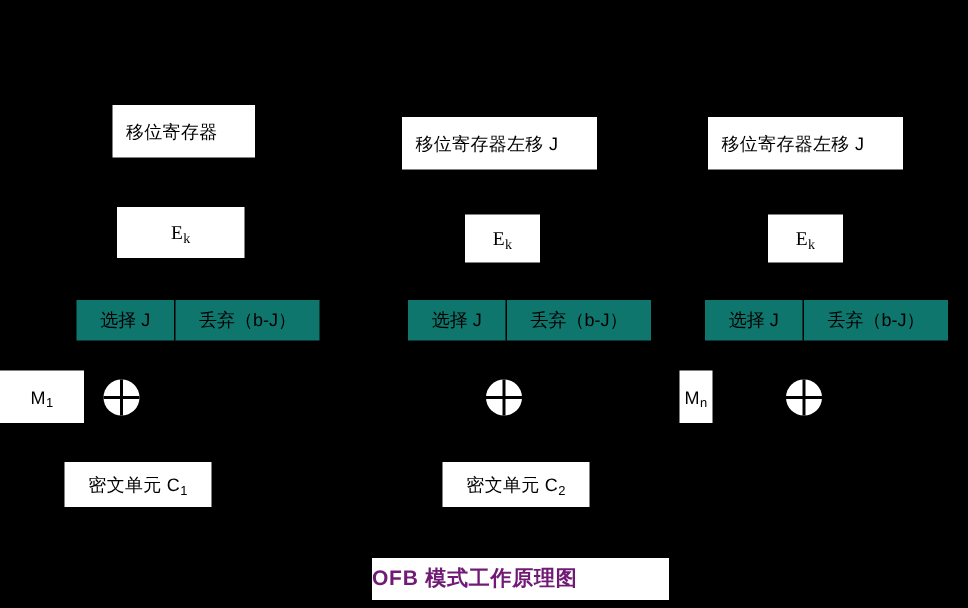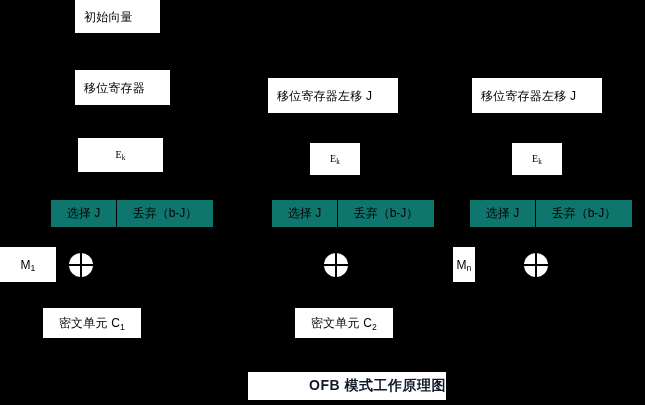"初始向量" div.box { html: <div> <span>初始向量</span> </div> -> none }
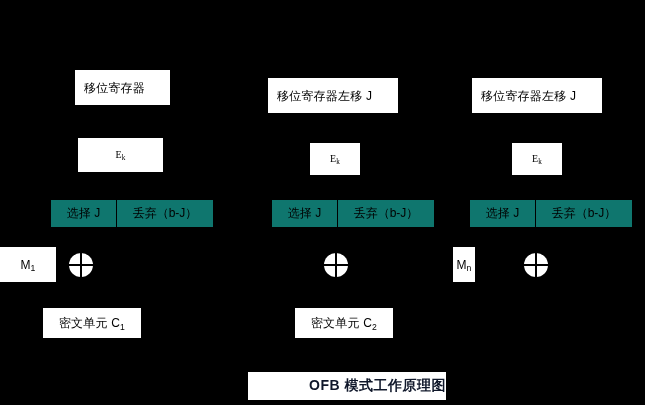"Ek" .ek { font-size: 10px -> 13px }
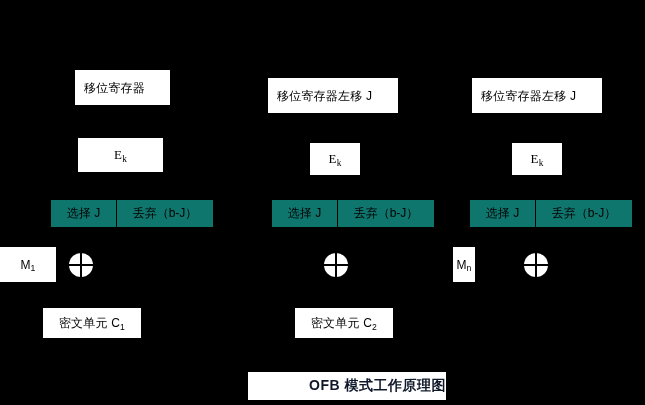"OFB 模式工作原理图" .title-box { color: #0f172a -> #701a75; justify-content: flex-end -> flex-start }
